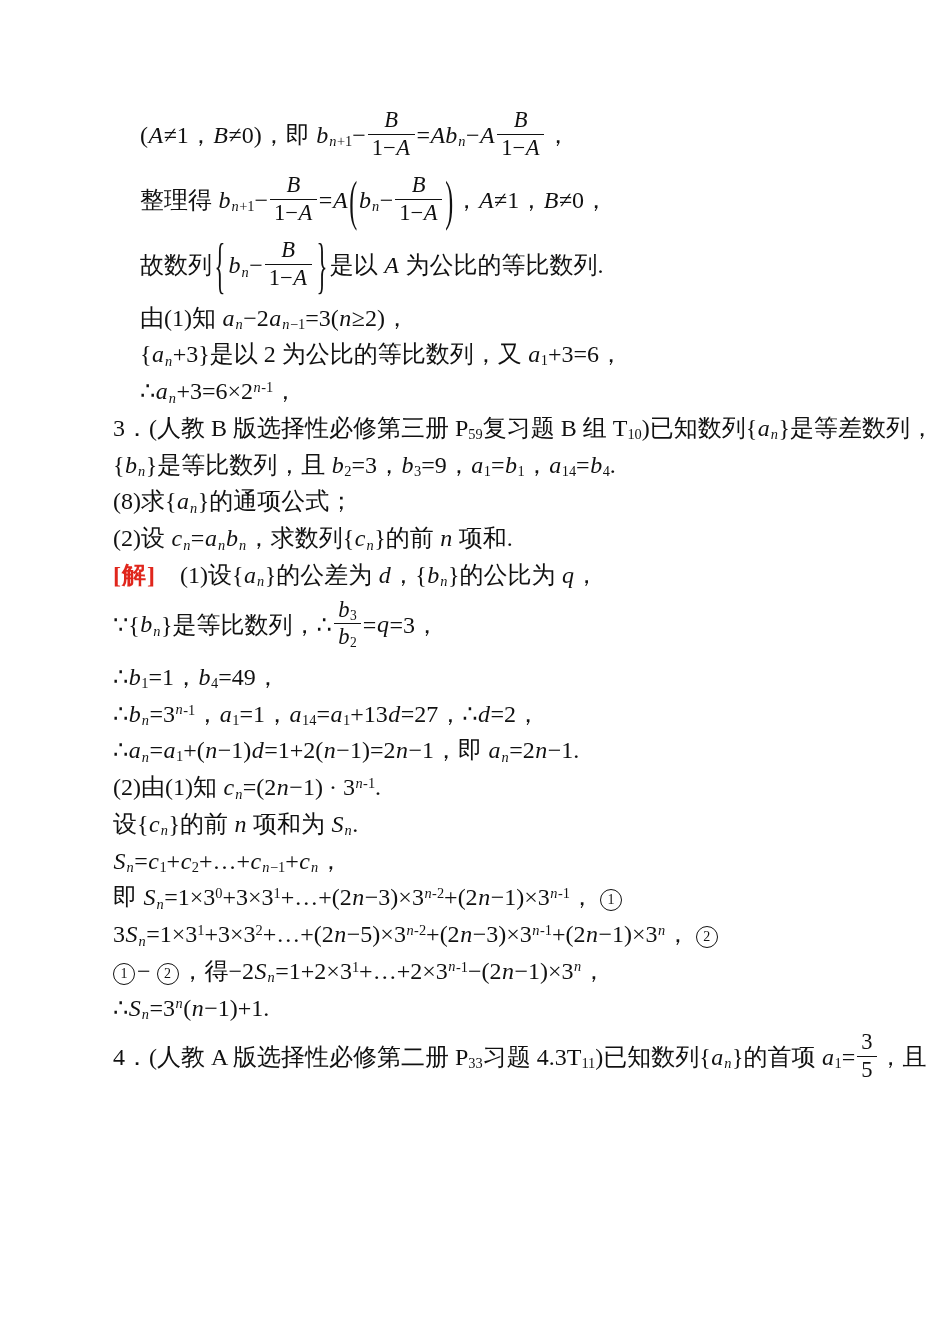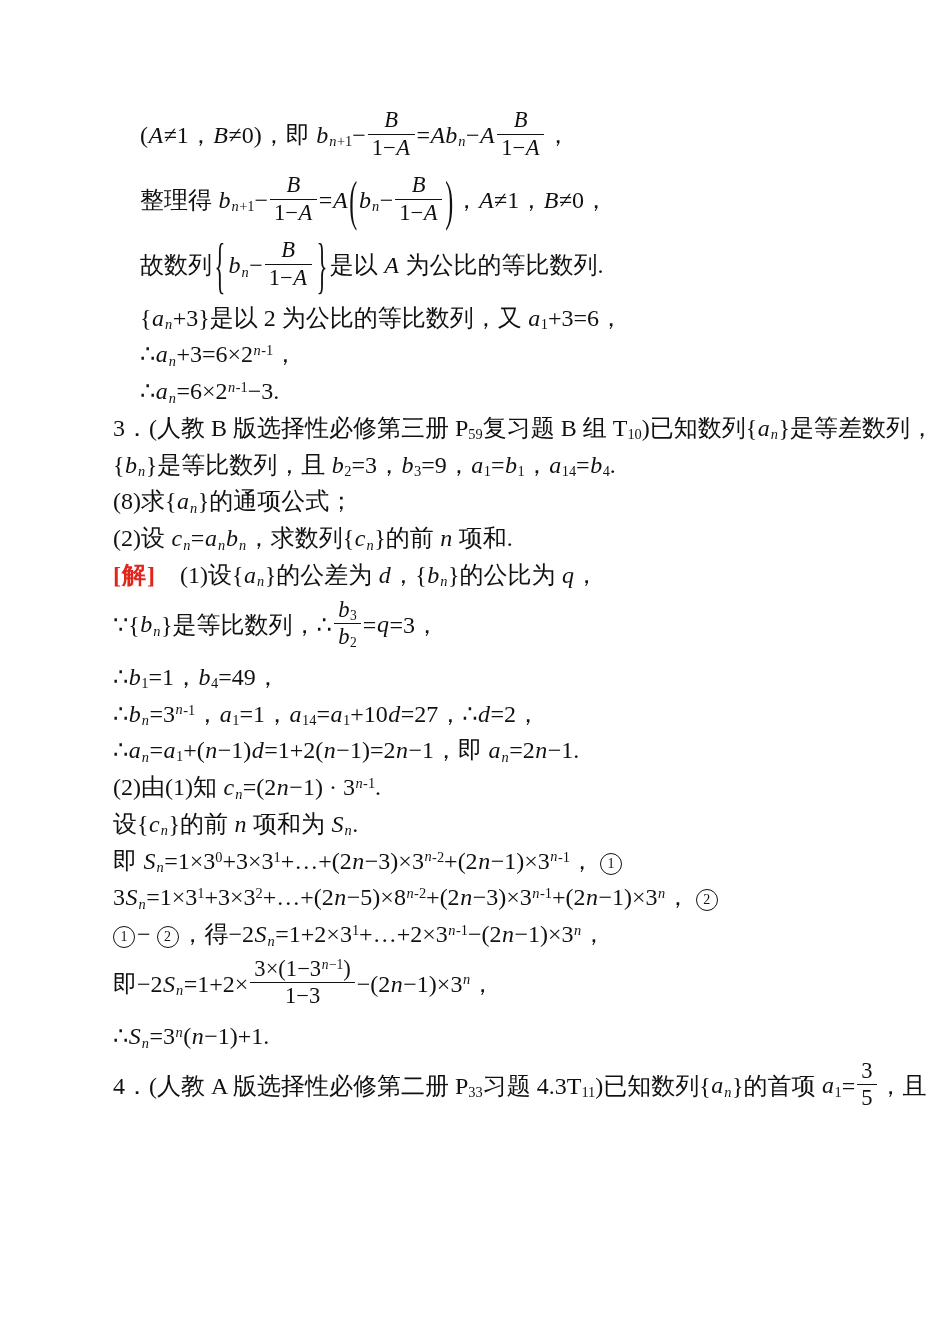"由(1)知 an−2an−1=3(n≥2)，" div.line { html: none -> <div><span>由(1)知 </span><i>a</i><sub><i>n</i></sub><span>−2</span><i>a</i><sub><i>n</i>−1</sub><span>=3(</span><i>n</i><span>≥2)，</span></div> }
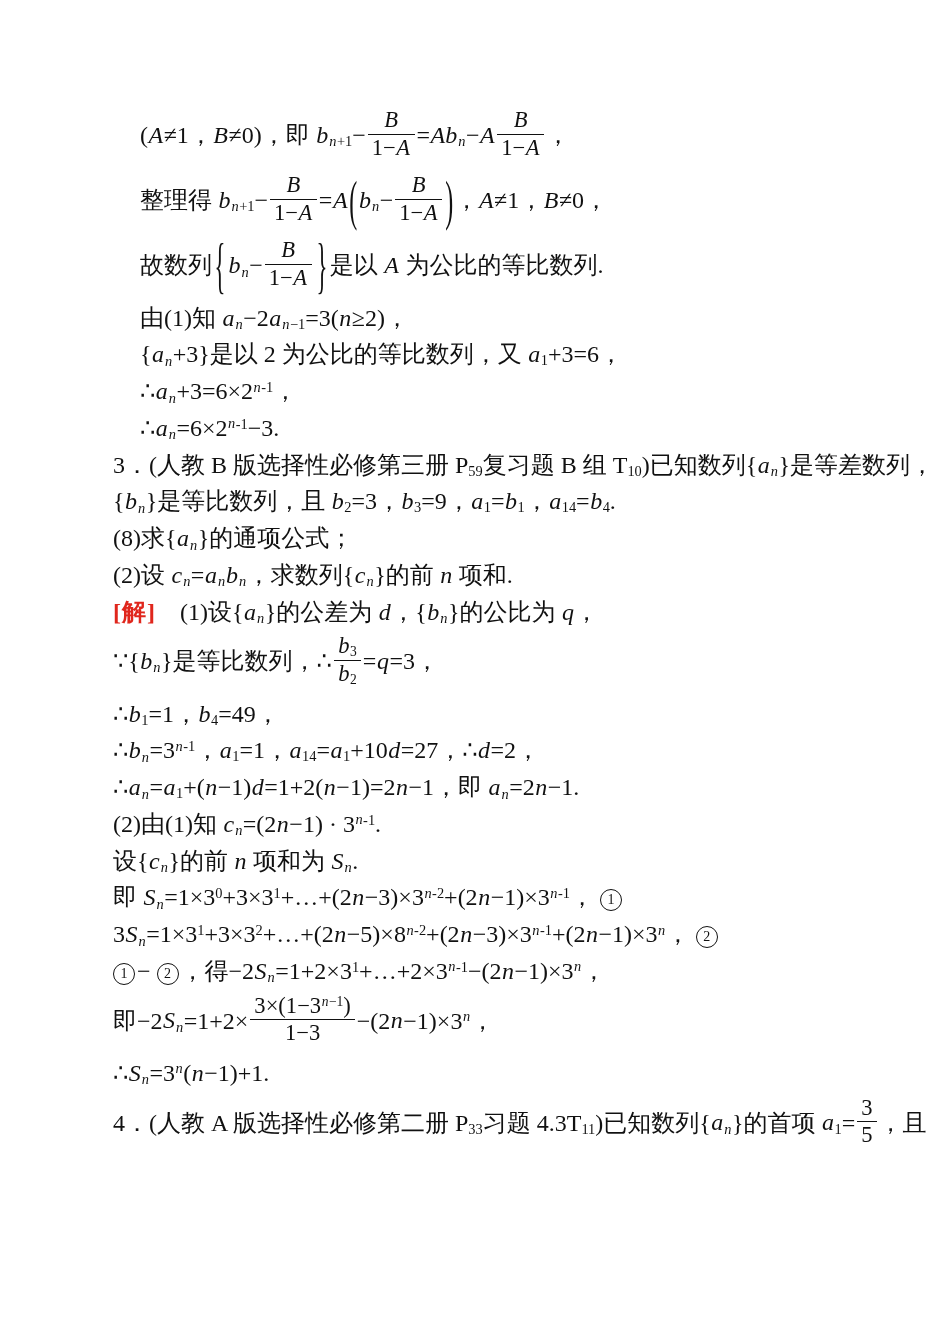"∴an=6×2n-1−3." div.line { html: <div><span>∴</span><i>a</i><sub><i>n</i></sub><span>=6×2</span><sup><i>n</i>-1</sup><span>−3.</span></div> -> none }
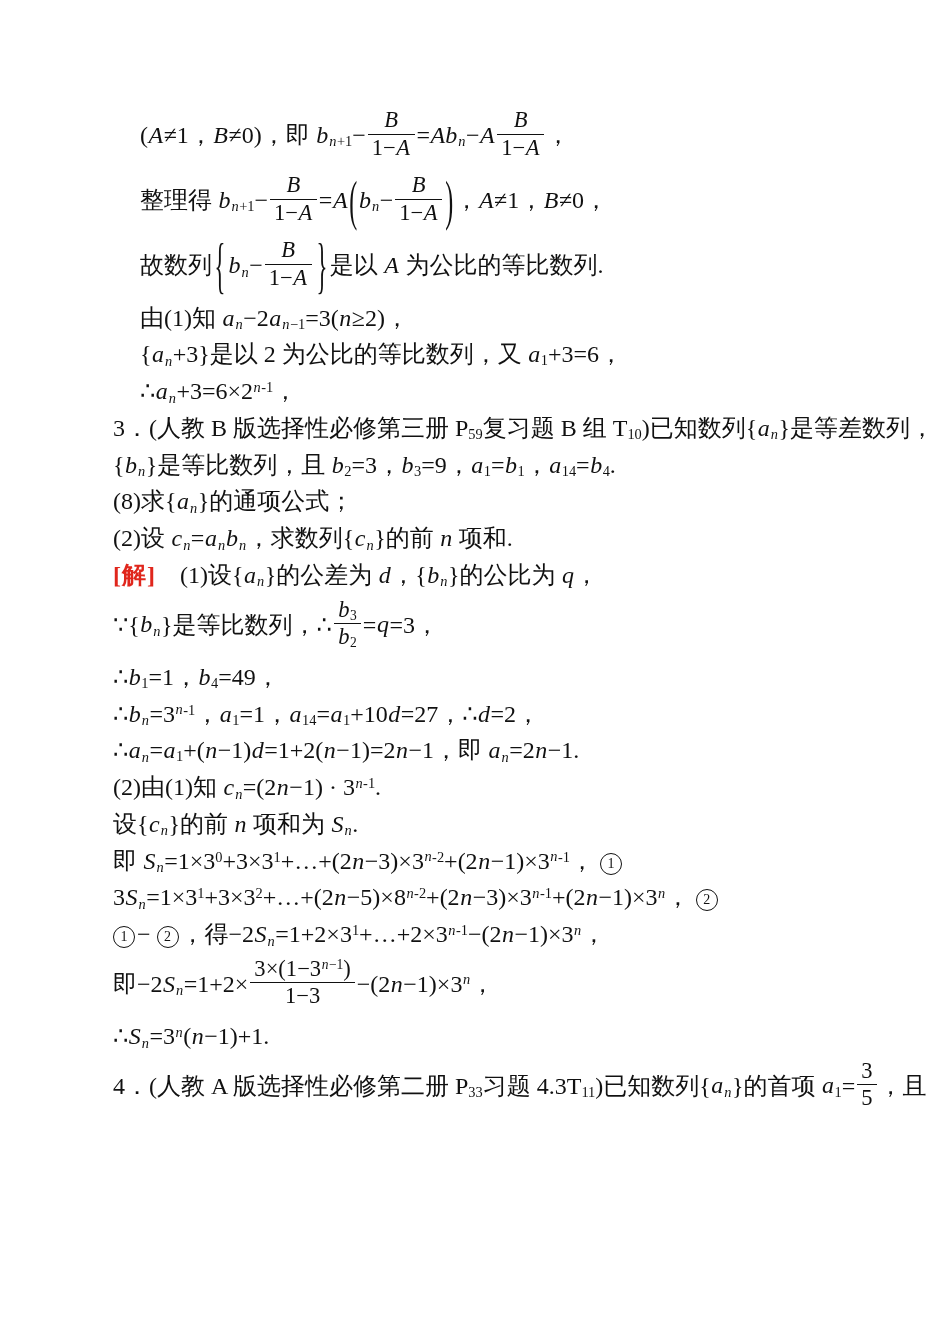"+10" span { text: +10 -> +13 }
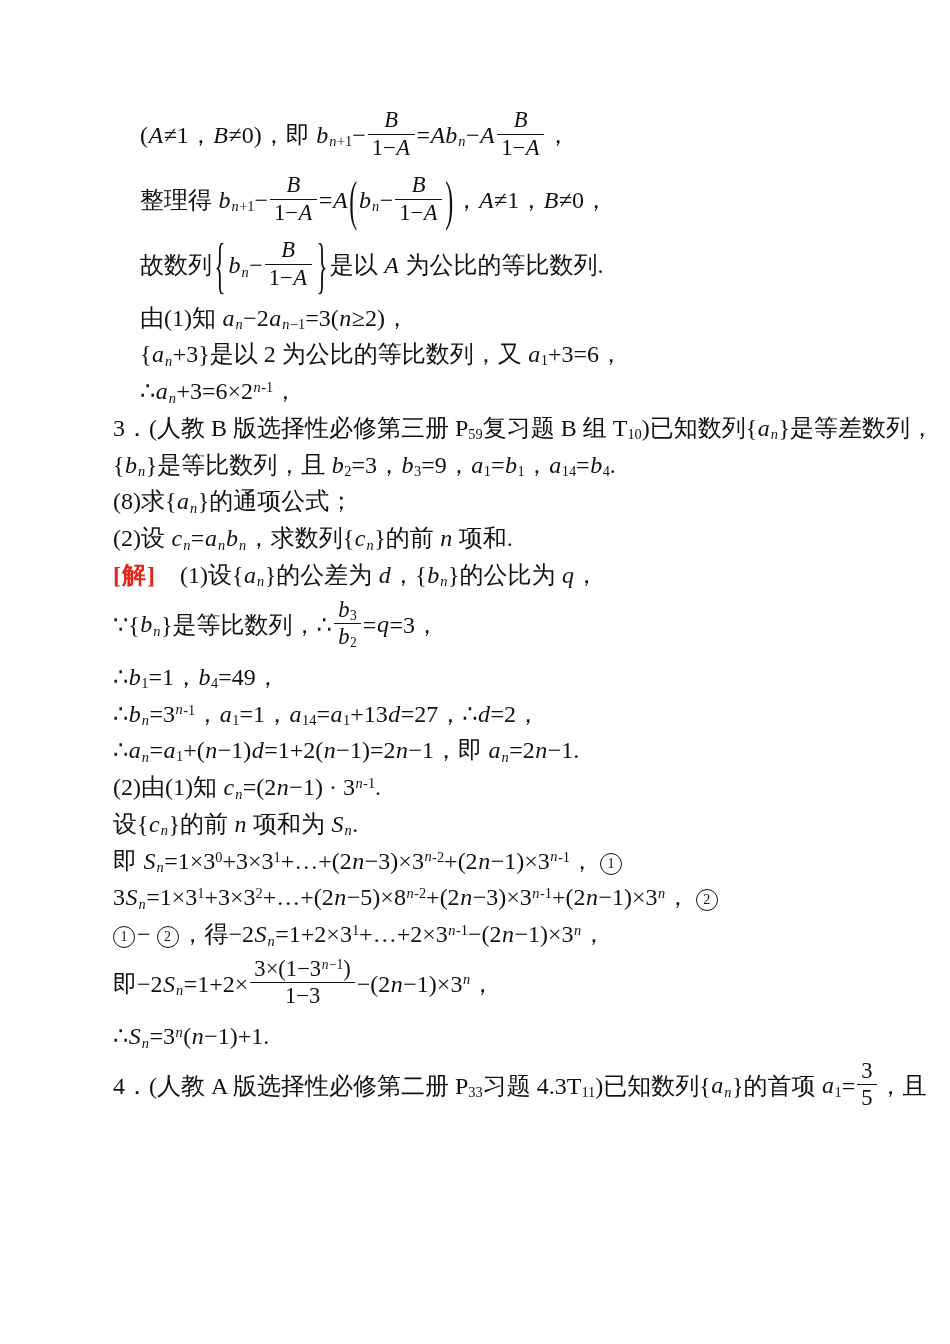"Sn=c1+c2+…+cn−1+cn，" div.line { html: none -> <div><i>S</i><sub><i>n</i></sub><span>=</span><i>c</i><sub>1</sub><span>+</span><i>c</i><sub>2</sub><span>+…+</span><i>c</i><sub><i>n</i>−1</sub><span>+</span><i>c</i><sub><i>n</i></sub><span>，</span></div> }
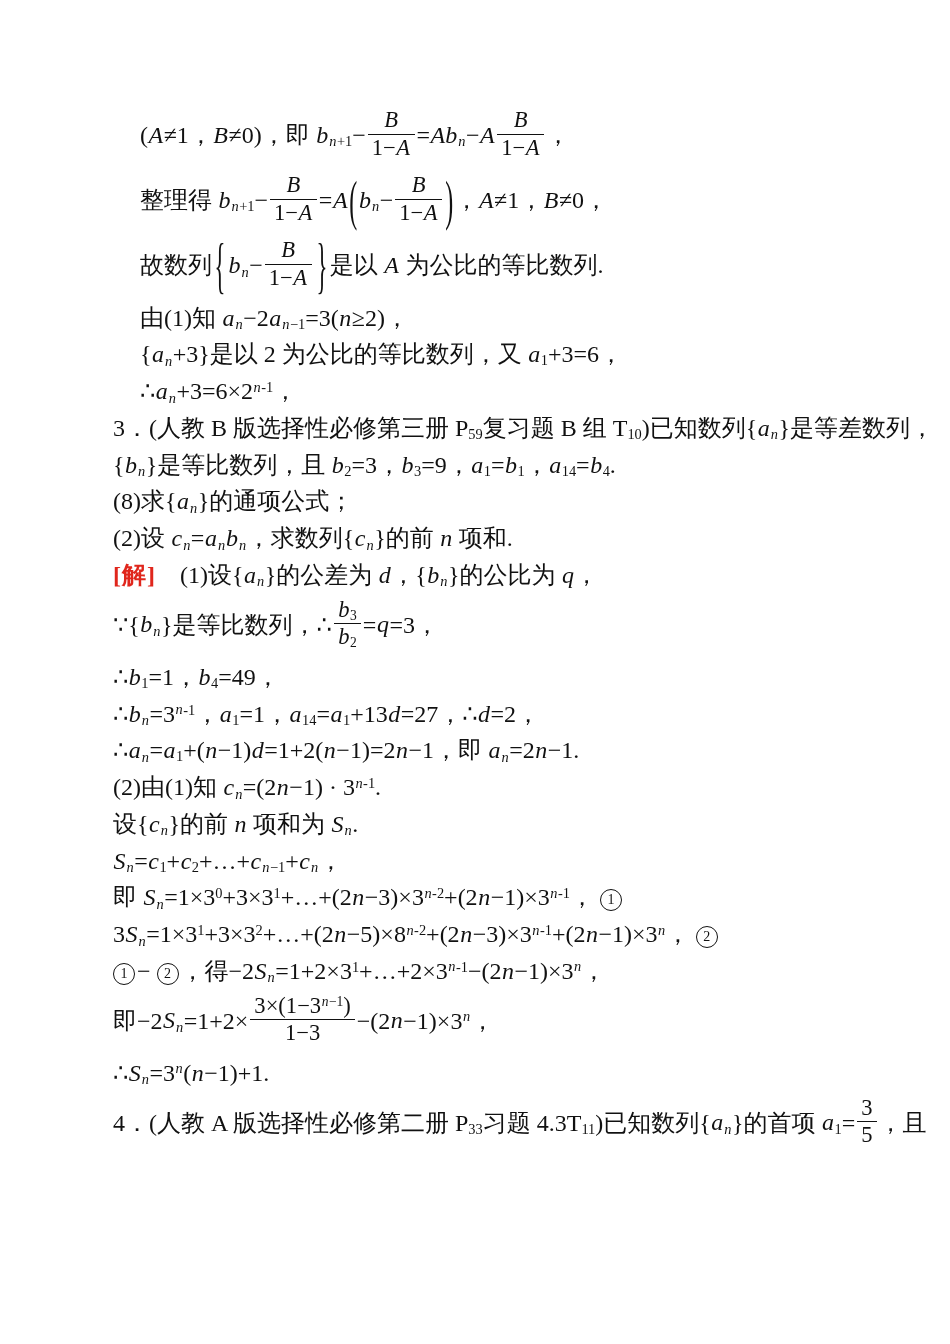"−5)×8" span { text: 8 -> 3 }
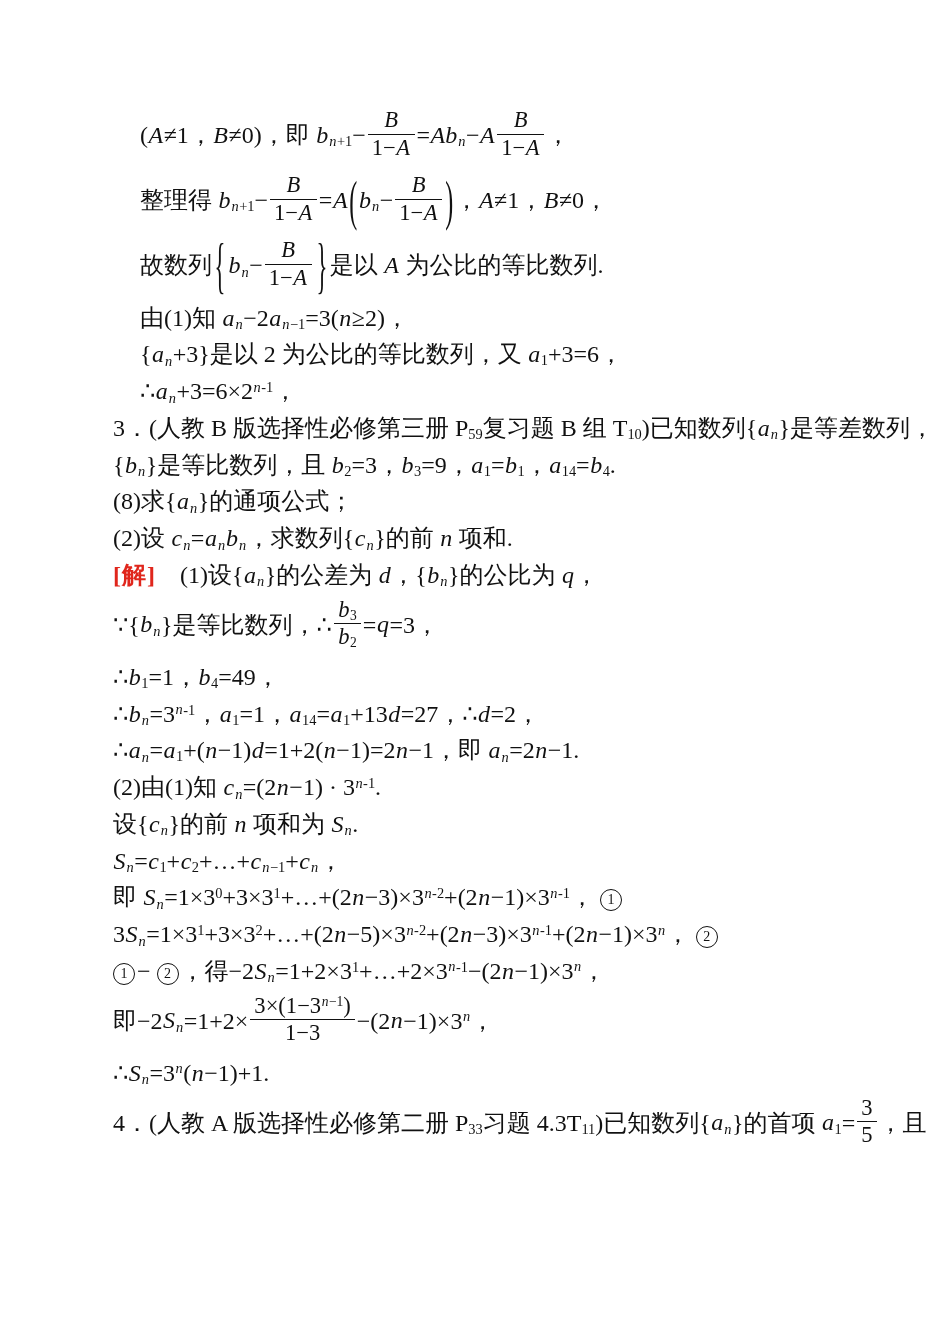"即−2Sn=1+2×" div.line { html: <div><span>即−2</span><i>S</i><sub><i>n</i></sub><span>=1+2×</span><span><span><span>3×(1−3</span><sup><i>n</i>−1</sup><span>)</span></span><span>1−3</span></span><span>−(2</span><i>n</i><span>−1)×3</span><sup><i>n</i></sup><span>，</span></div> -> none }
